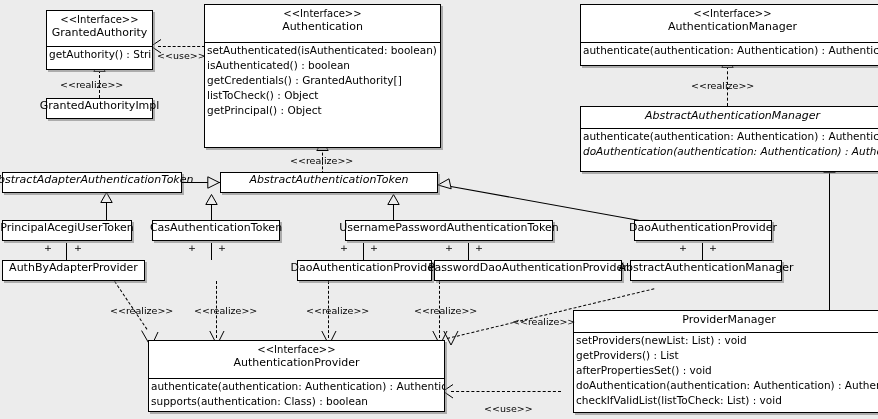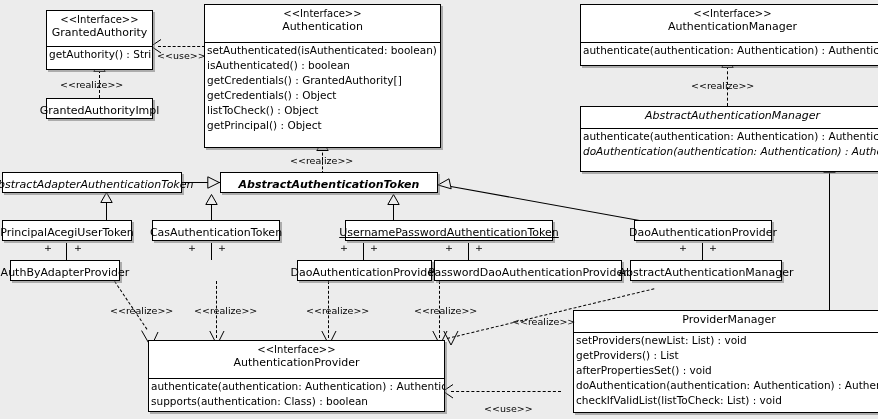"getCredentials() : Object" div.op { html: <div>getCredentials() : Object</div> -> none }
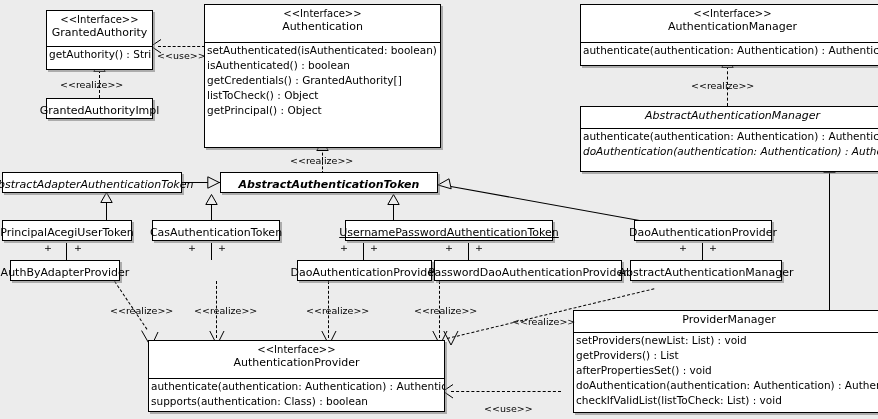"GrantedAuthorityImpl" .simple { align-items: flex-end -> flex-start }
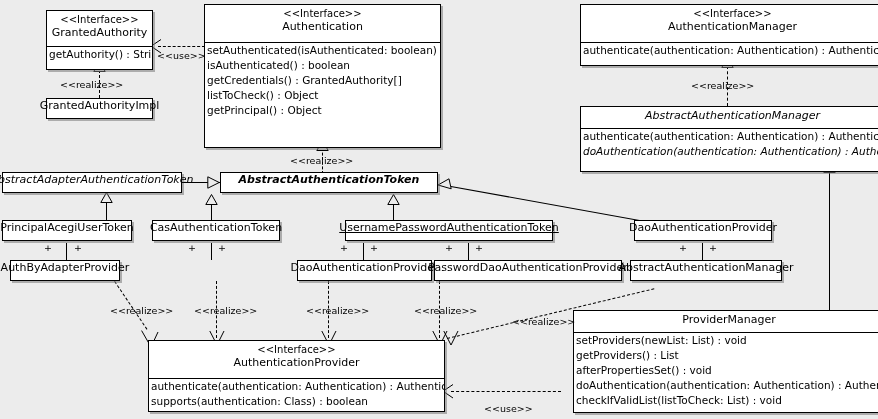"AbstractAuthenticationToken" div.uml-box { font-weight: bold -> none }
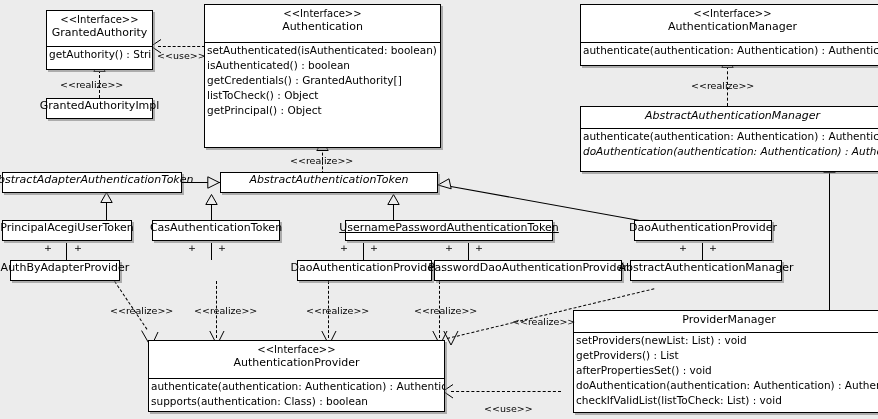"UsernamePasswordAuthenticationToken" div.uml-box { text-decoration: underline -> none }
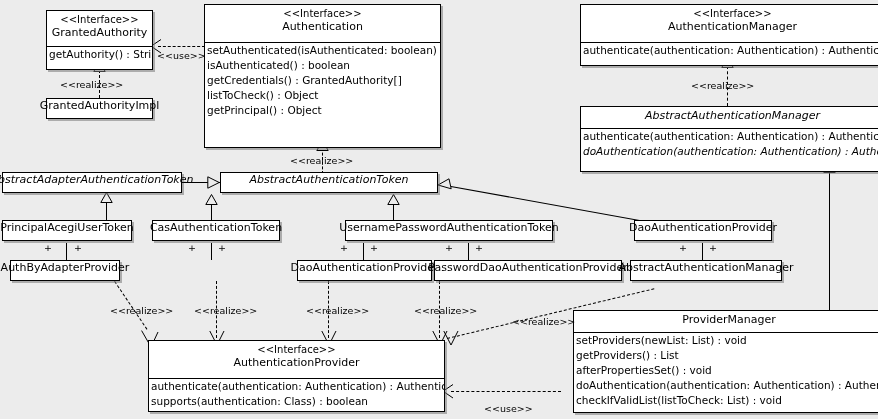"AuthByAdapterProvider" div.uml-box { margin-left: 8px -> none; width: 110px -> 143px }
